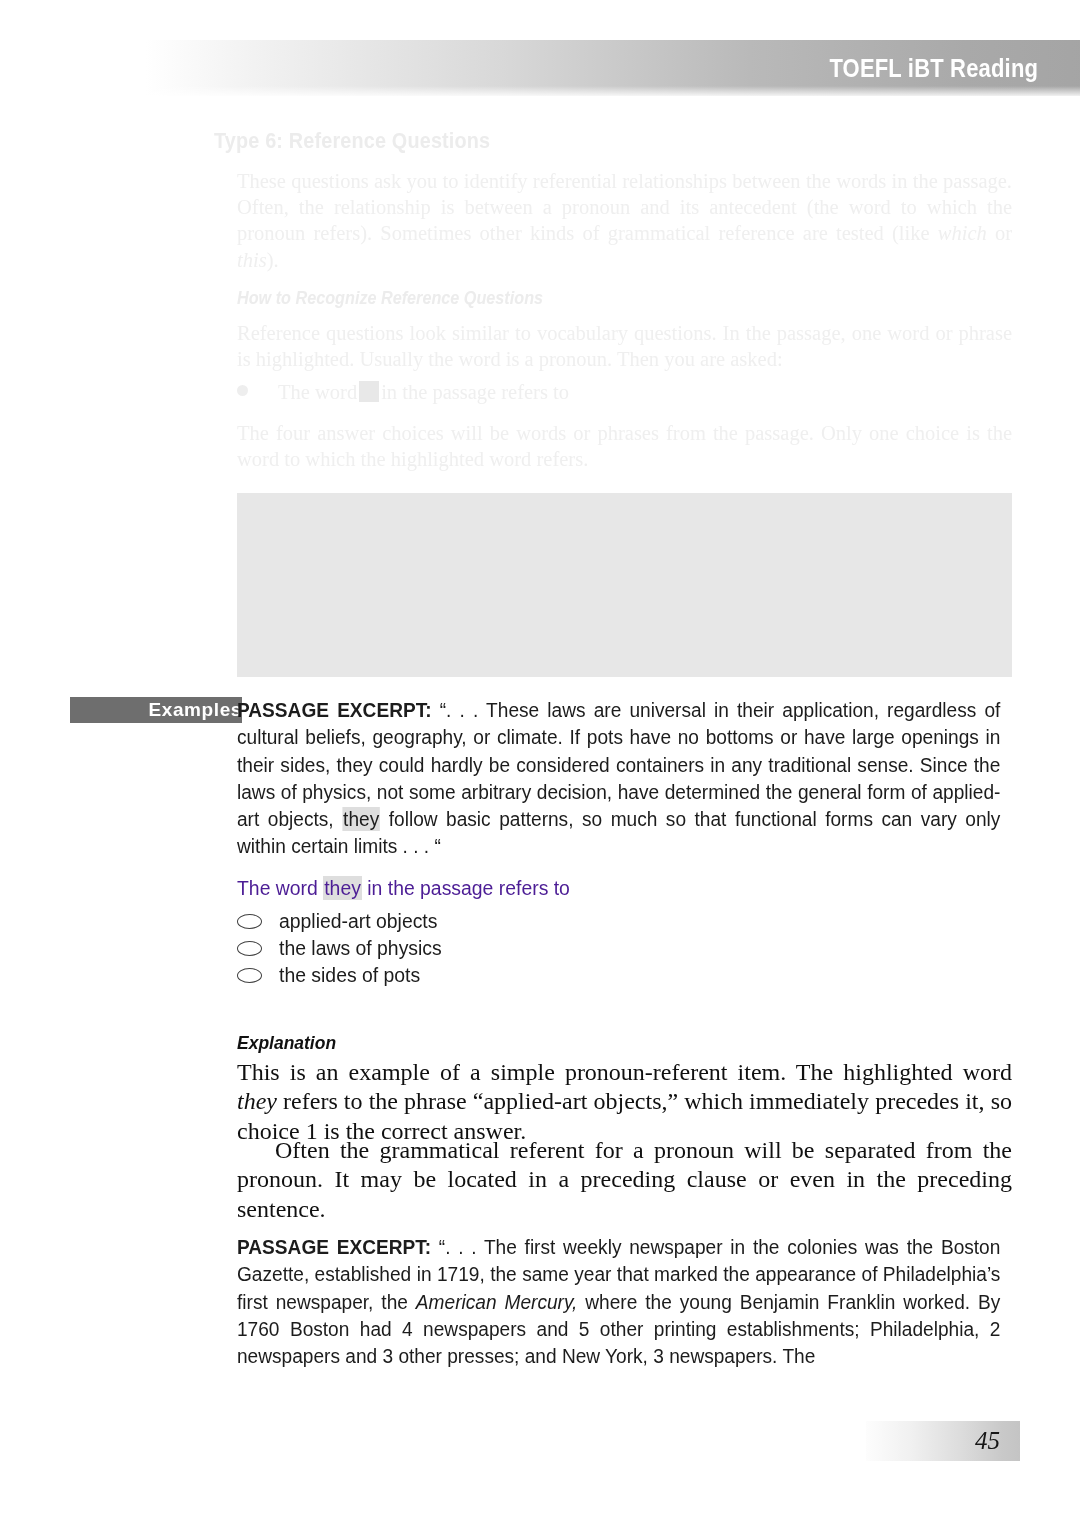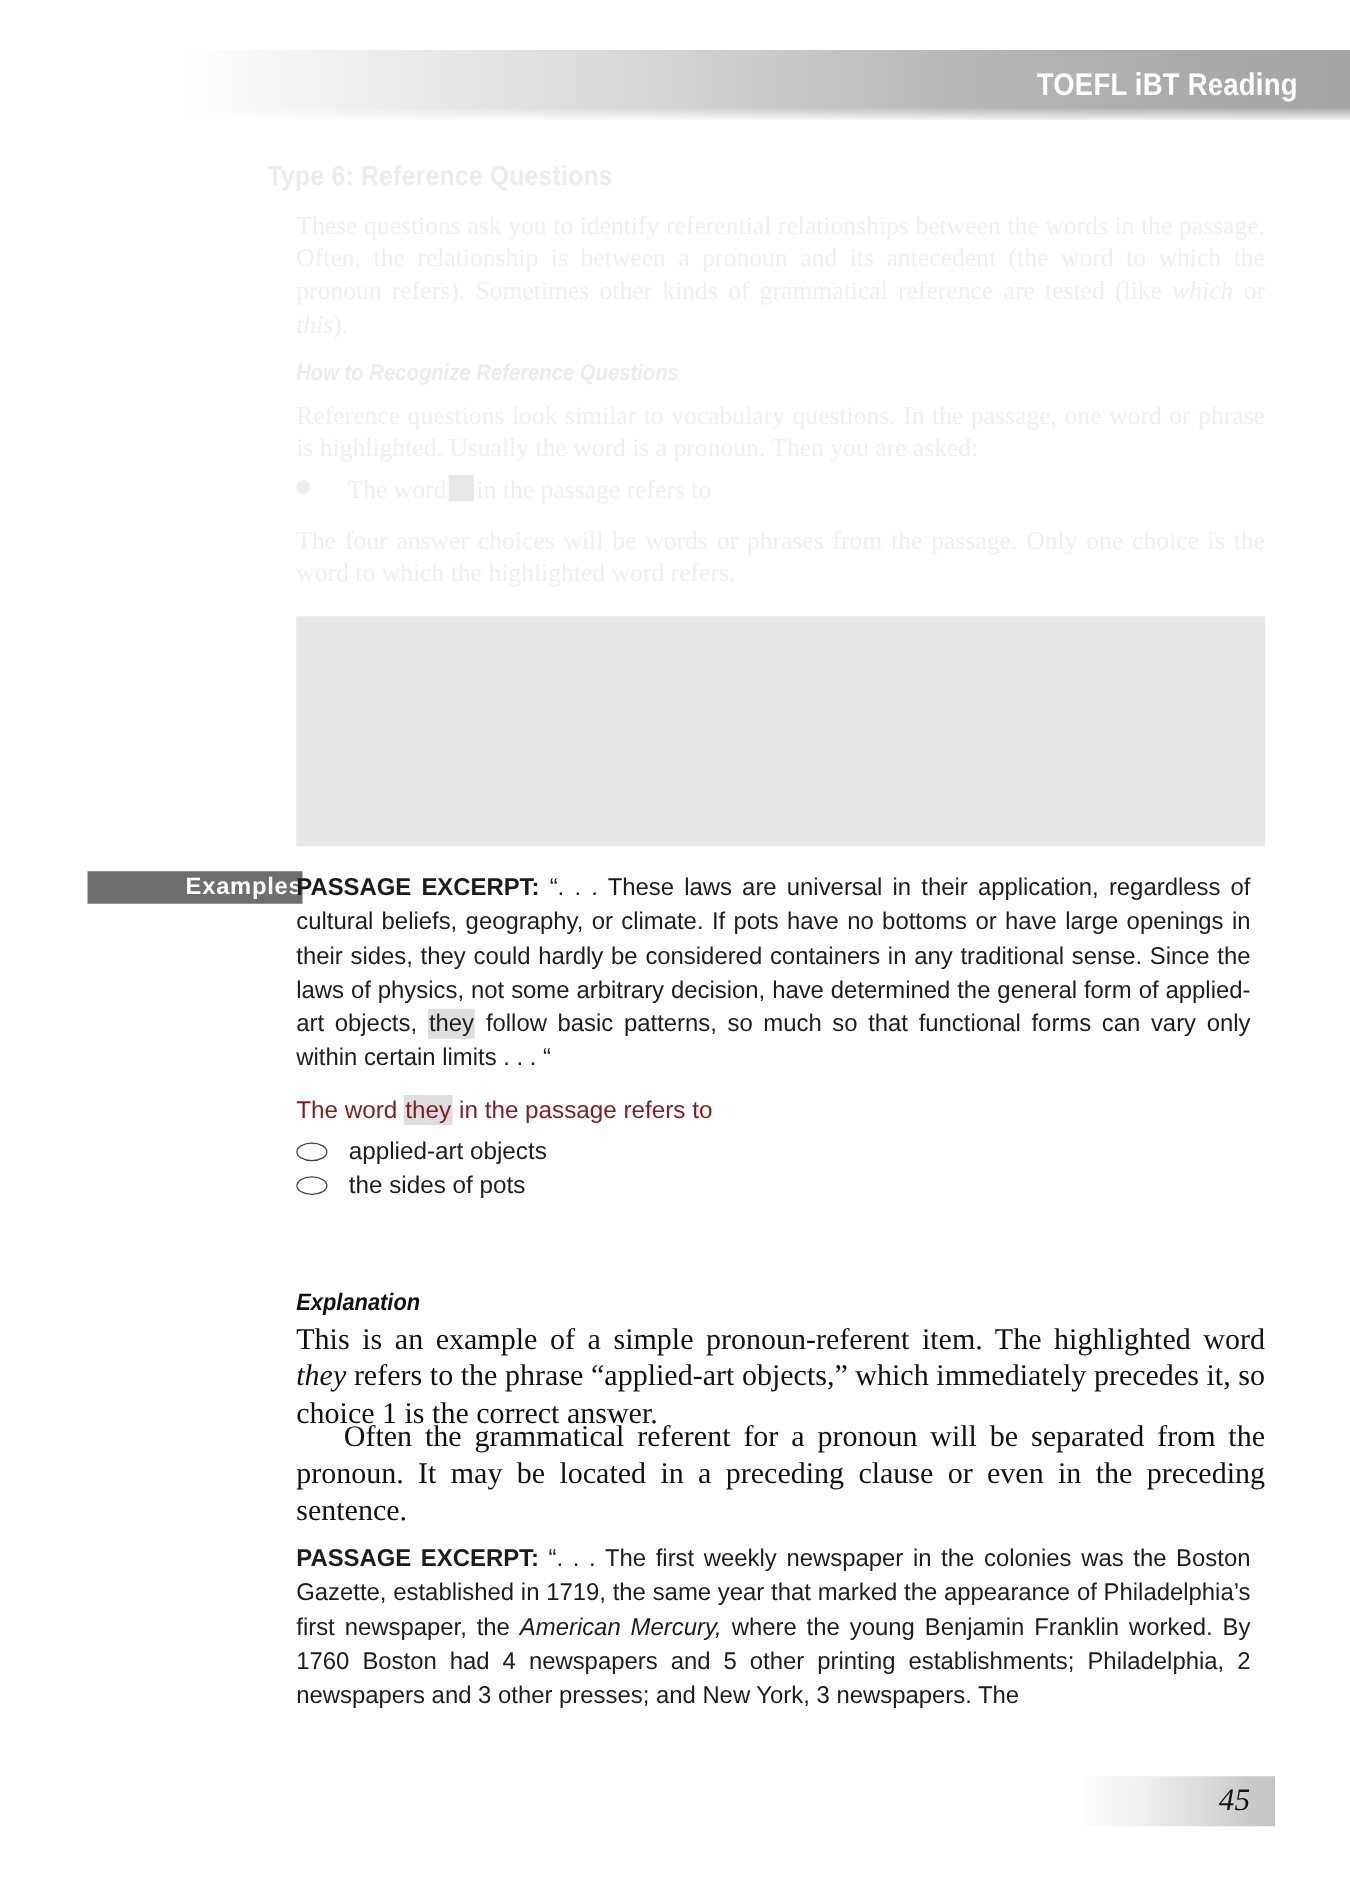"The word they in the" .question-line { color: #7f1d1d -> #4c1d95 }
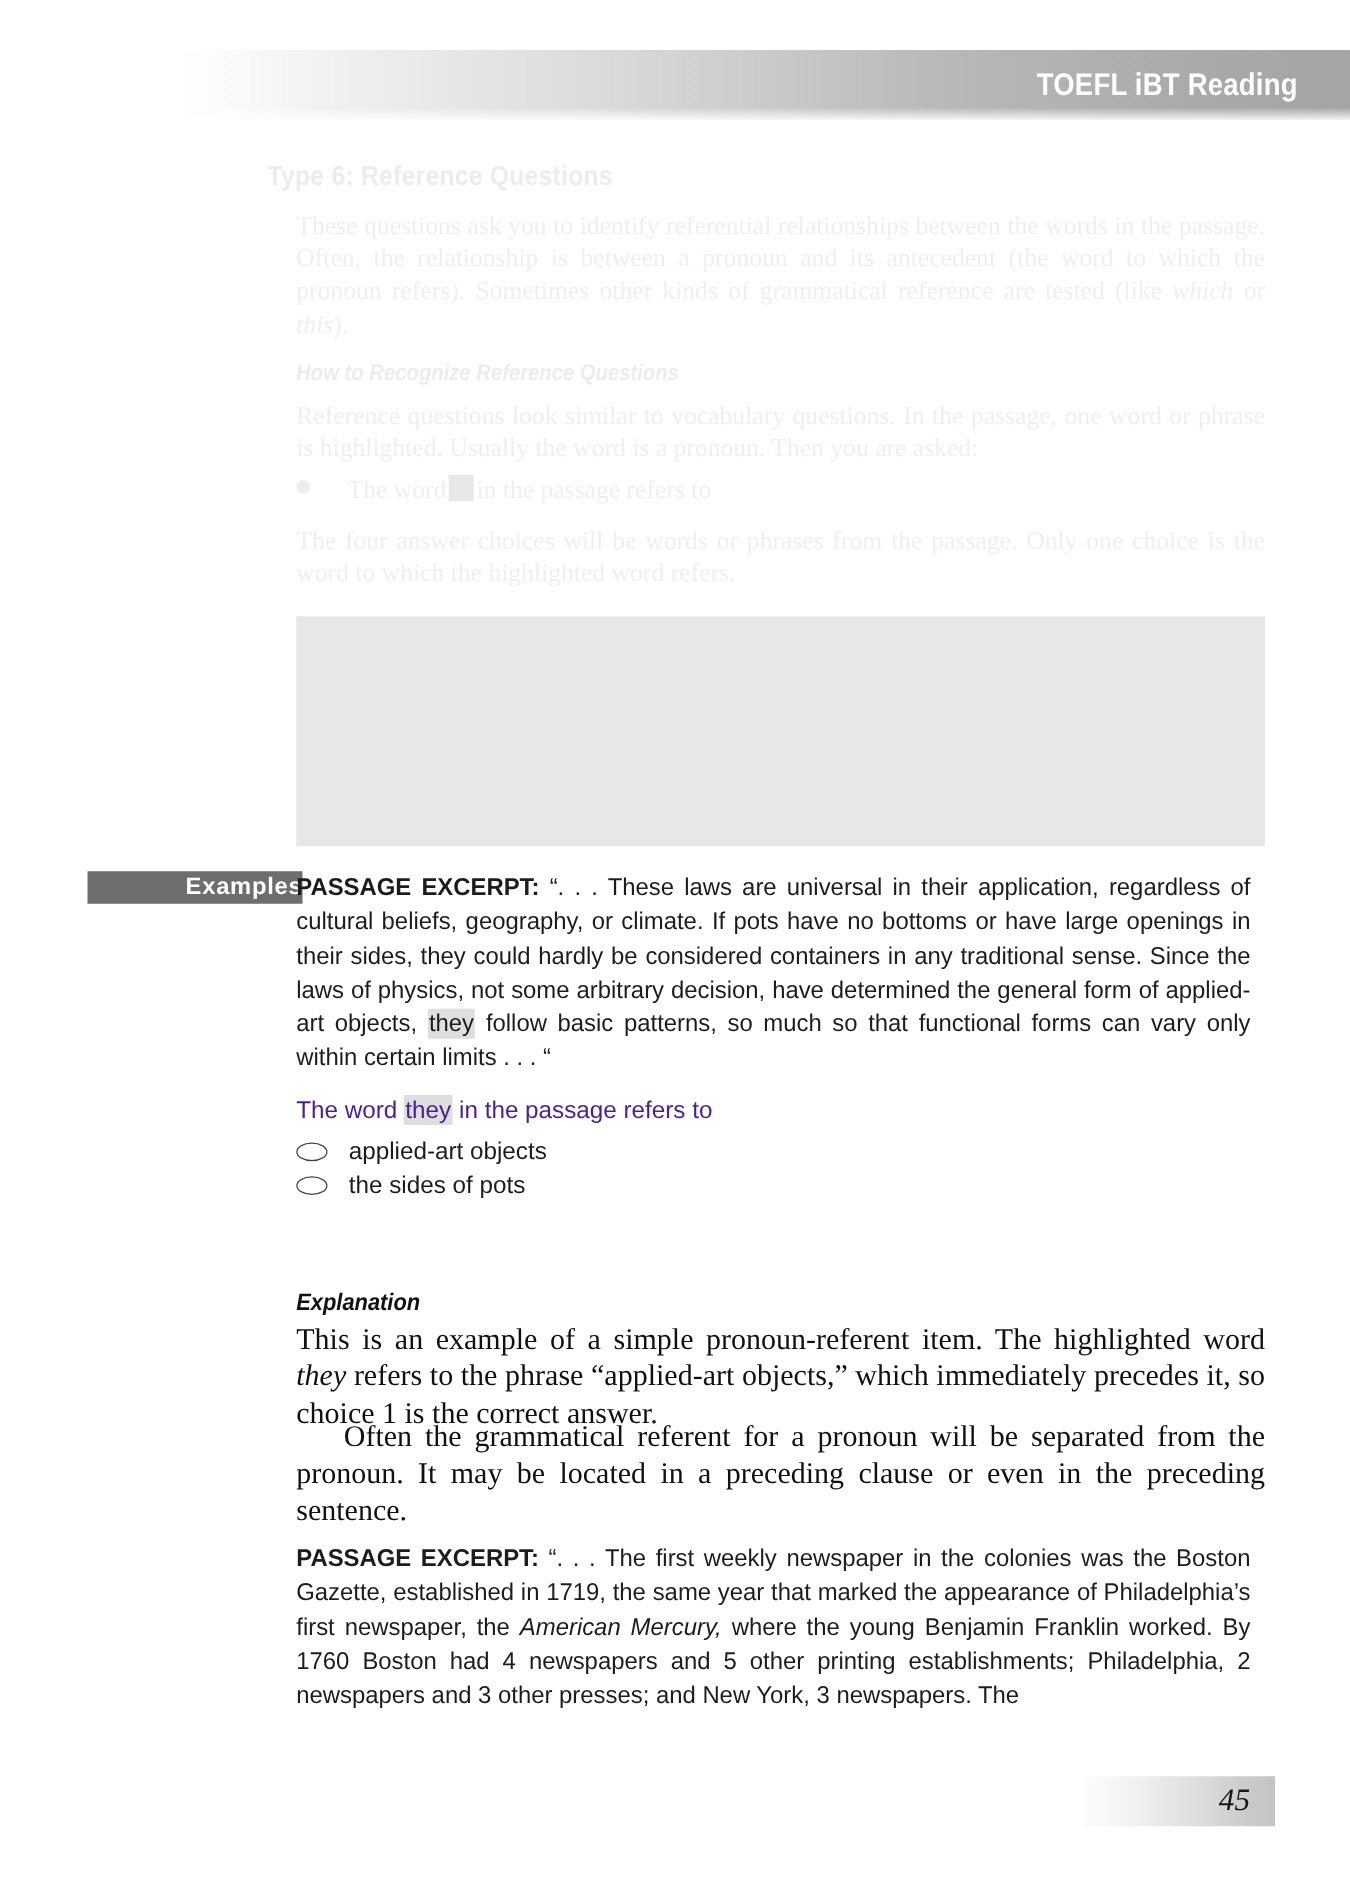"the laws of physics" li.choice { html: none -> <li> <span></span> <span>the laws of physics</span> </li> }
